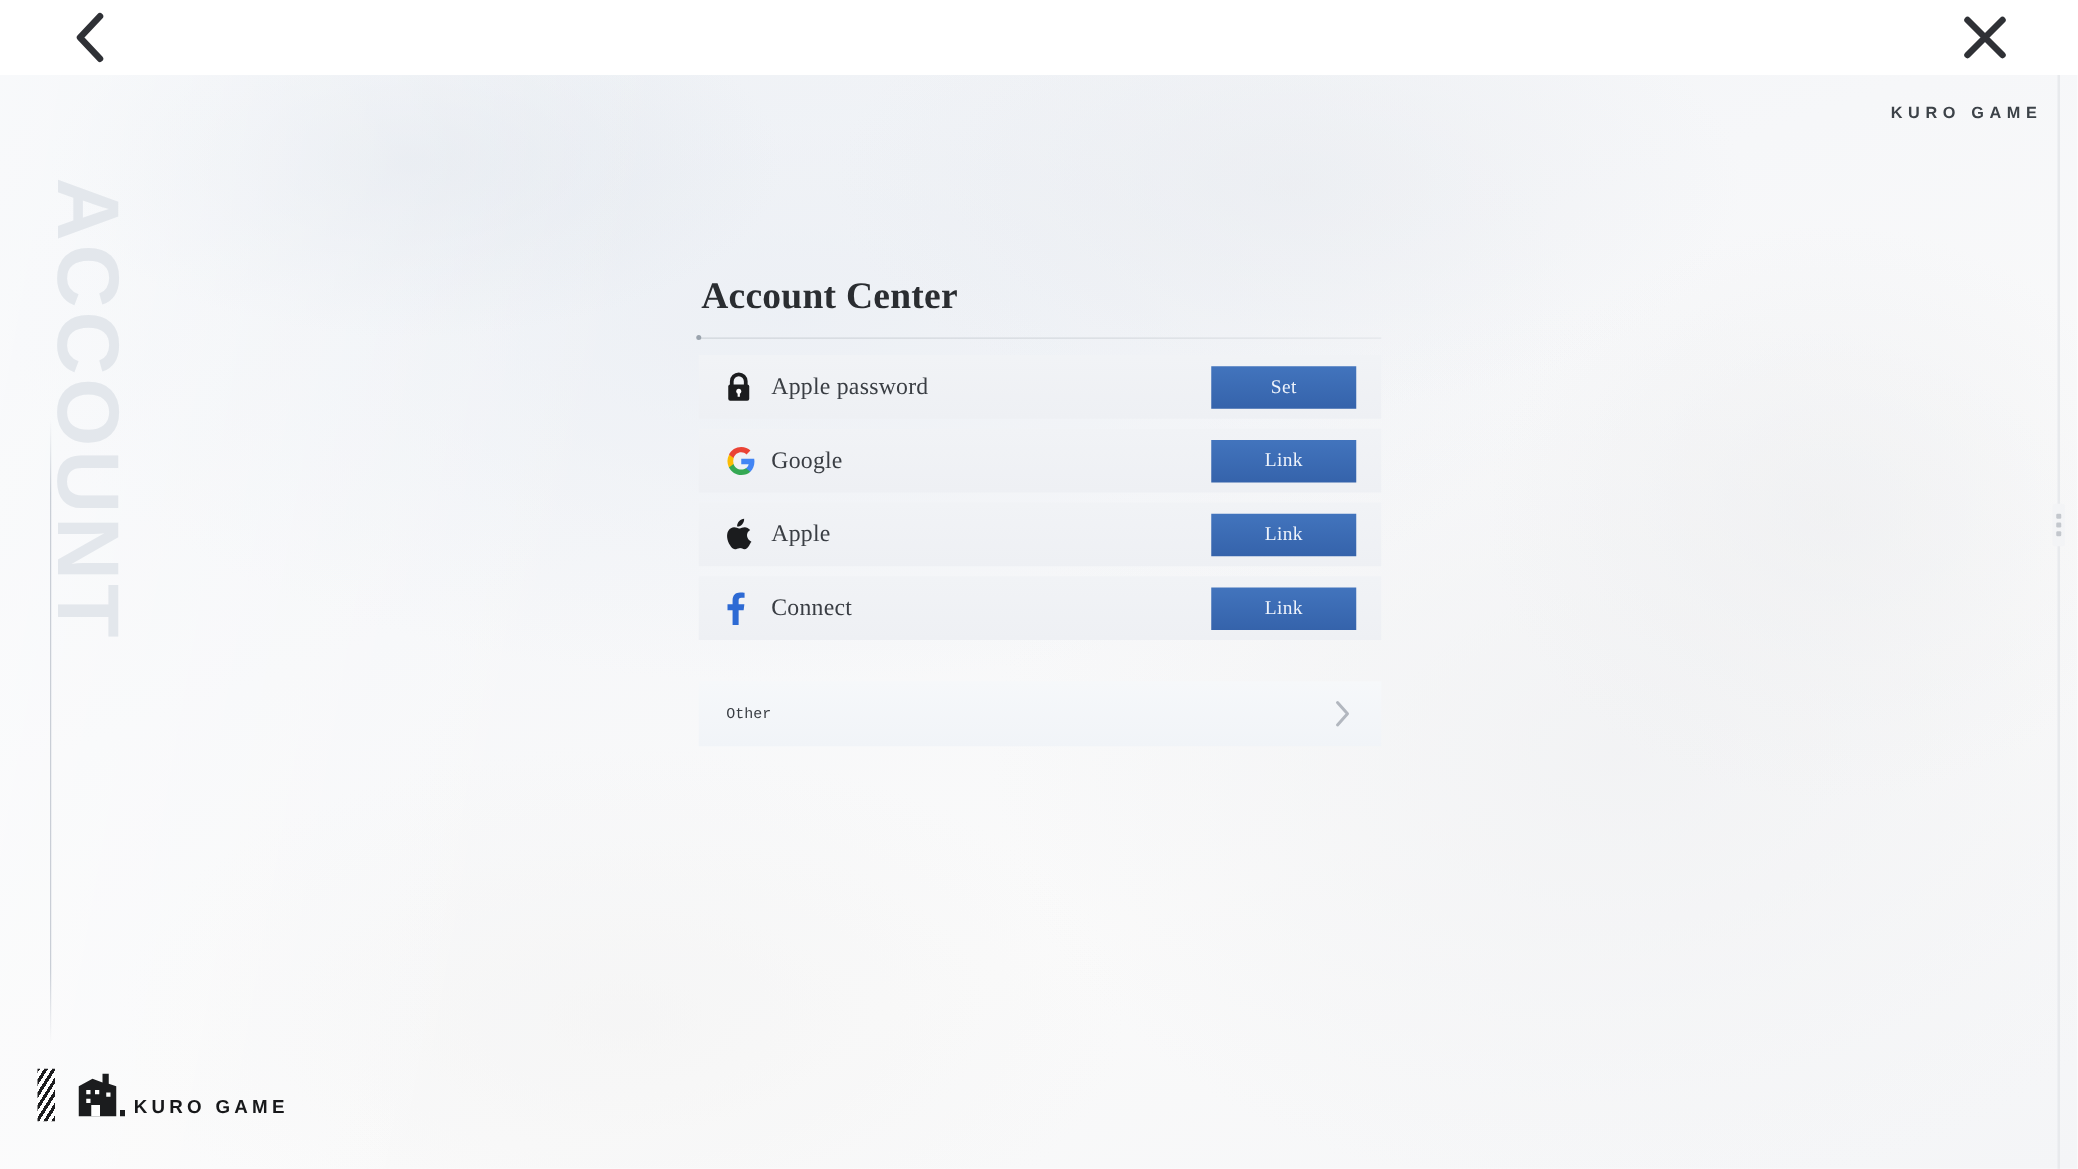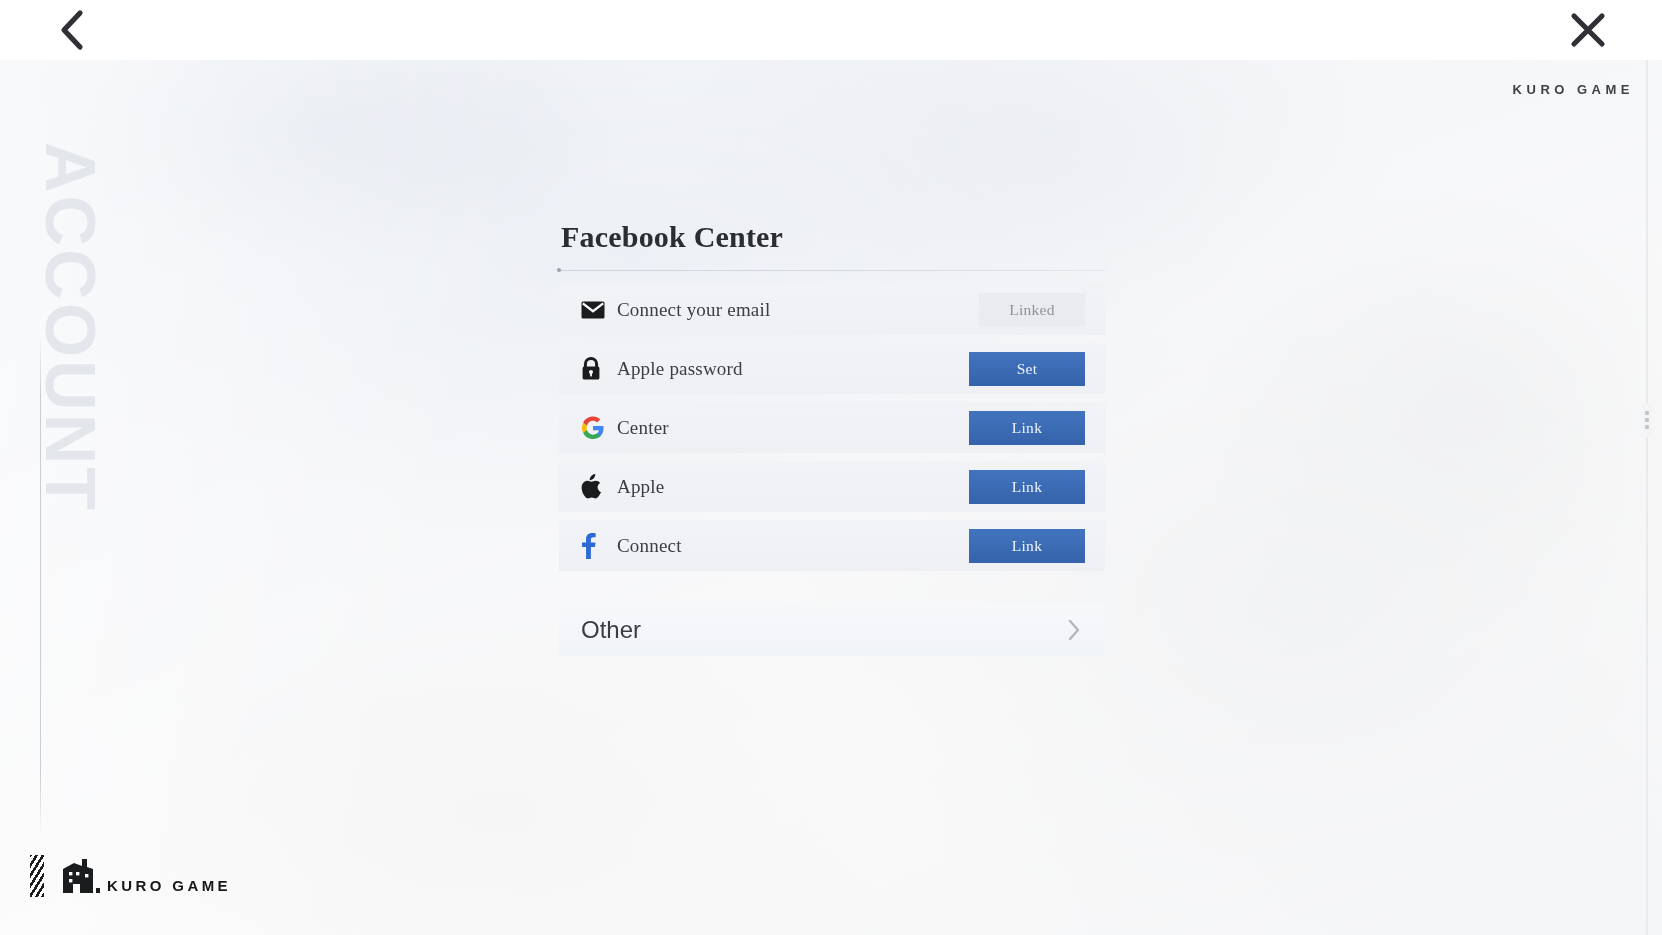"Facebook Center" h1.panel-title { text: Facebook -> Account }
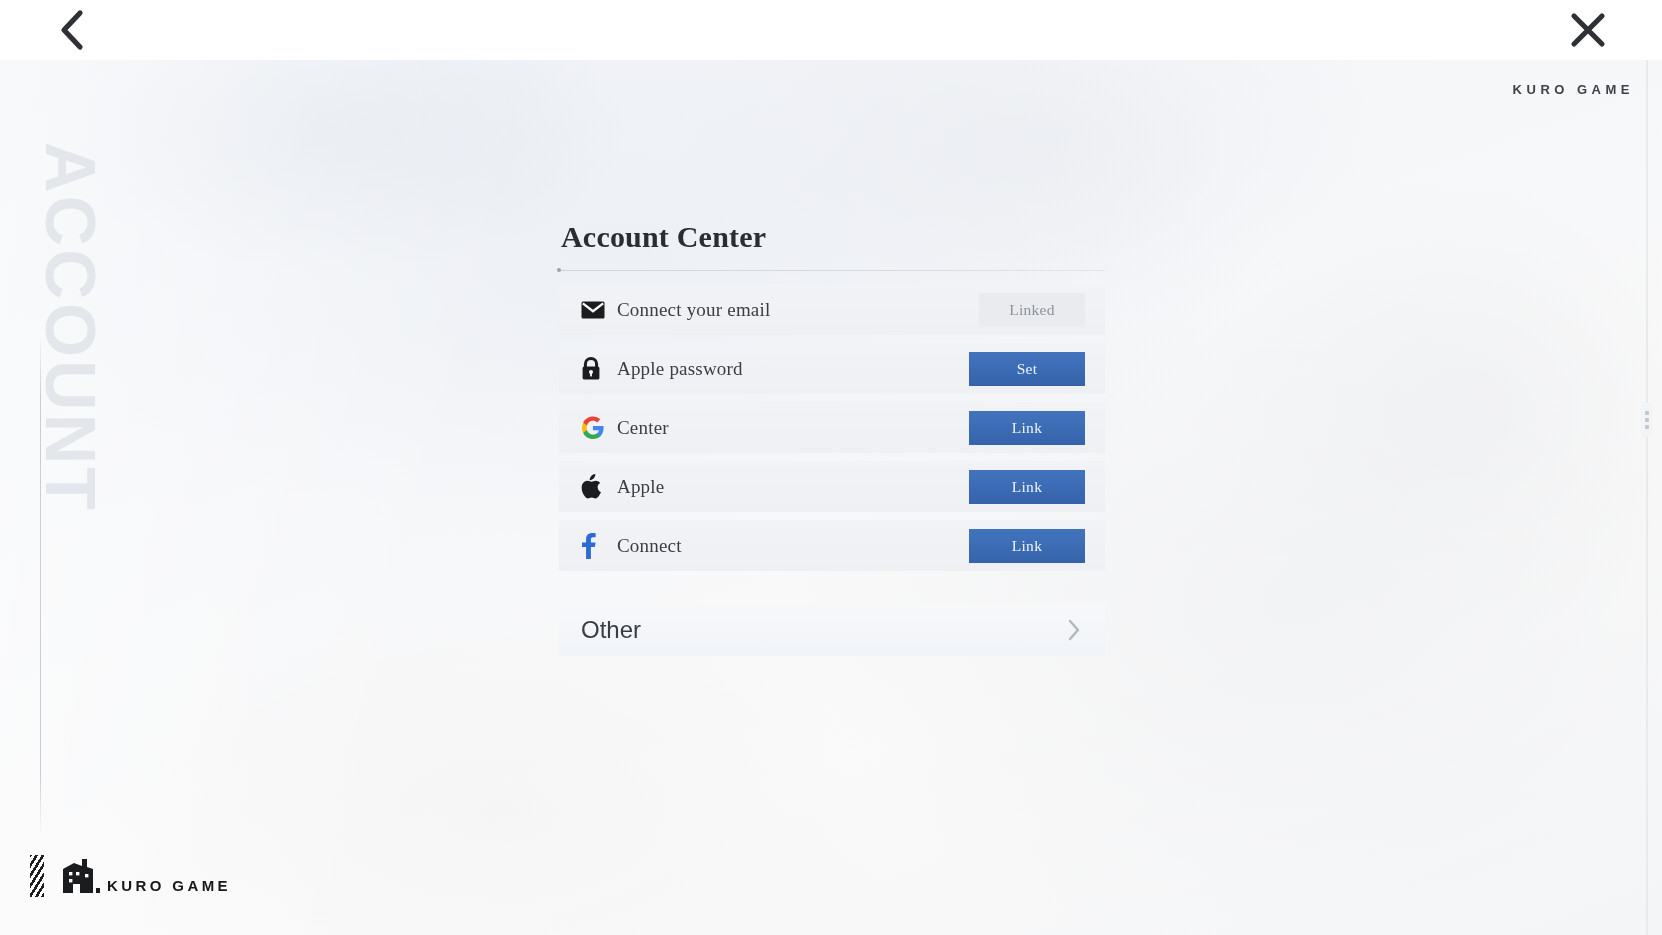"Connect your email" div.row { html: <div> <span> <svg> <rect></rect> <path></path> </svg> </span> <span>Connect your email</span> <span></span> <span>Linked</span> </div> -> none }
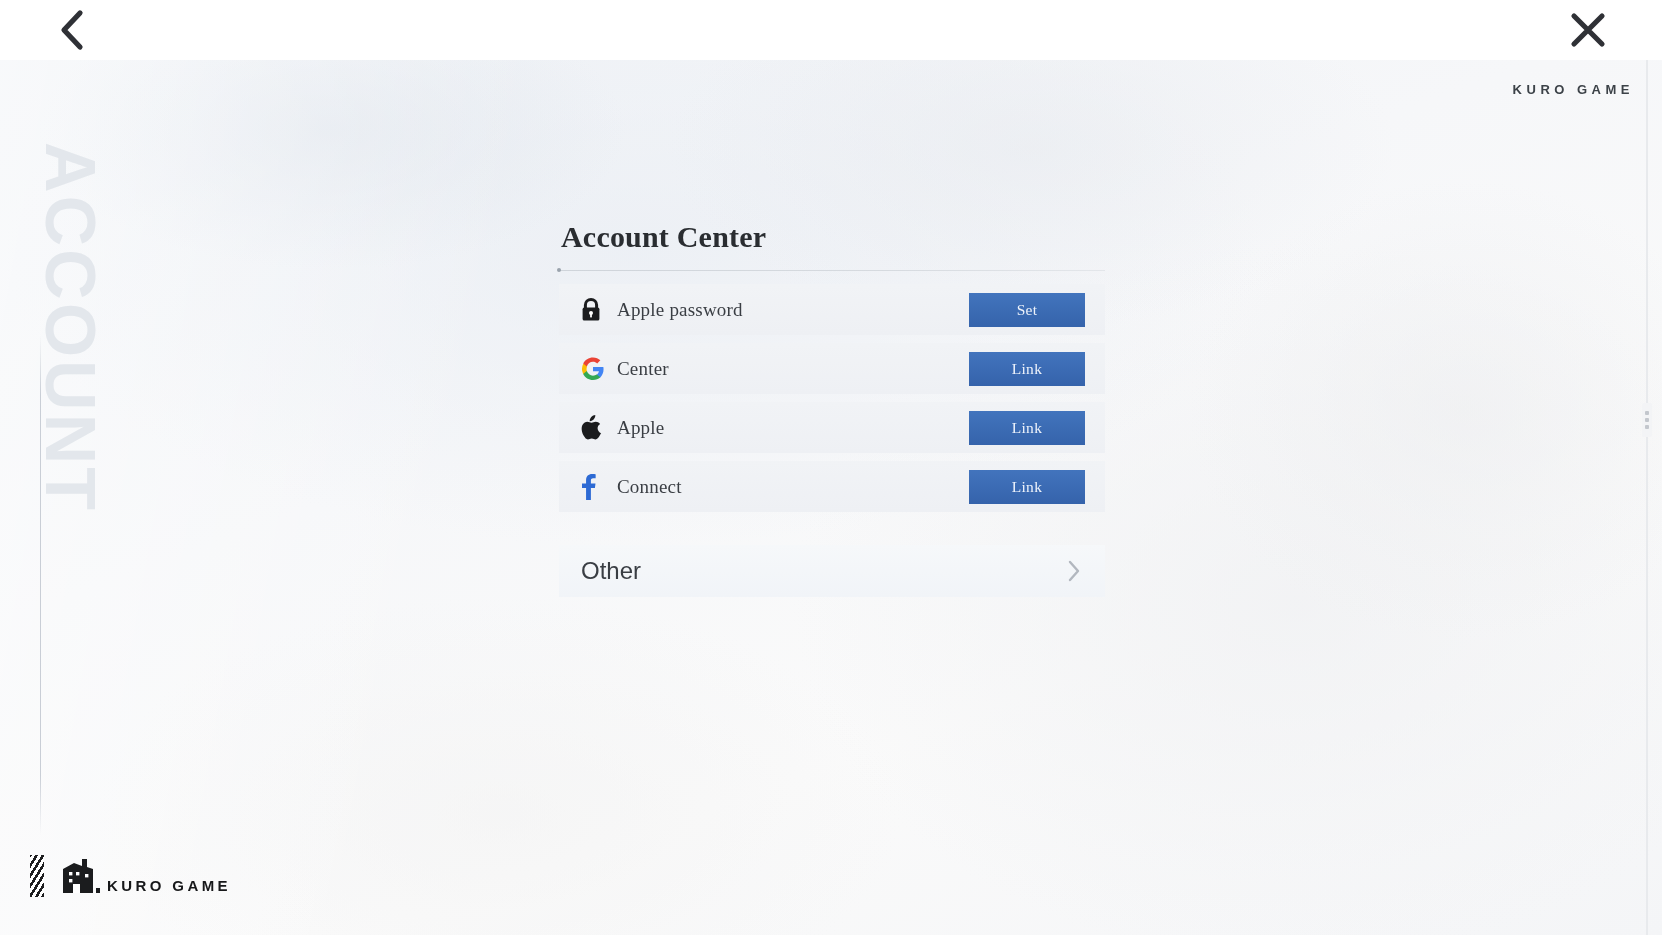"Center" span.row-label { text: Center -> Google }
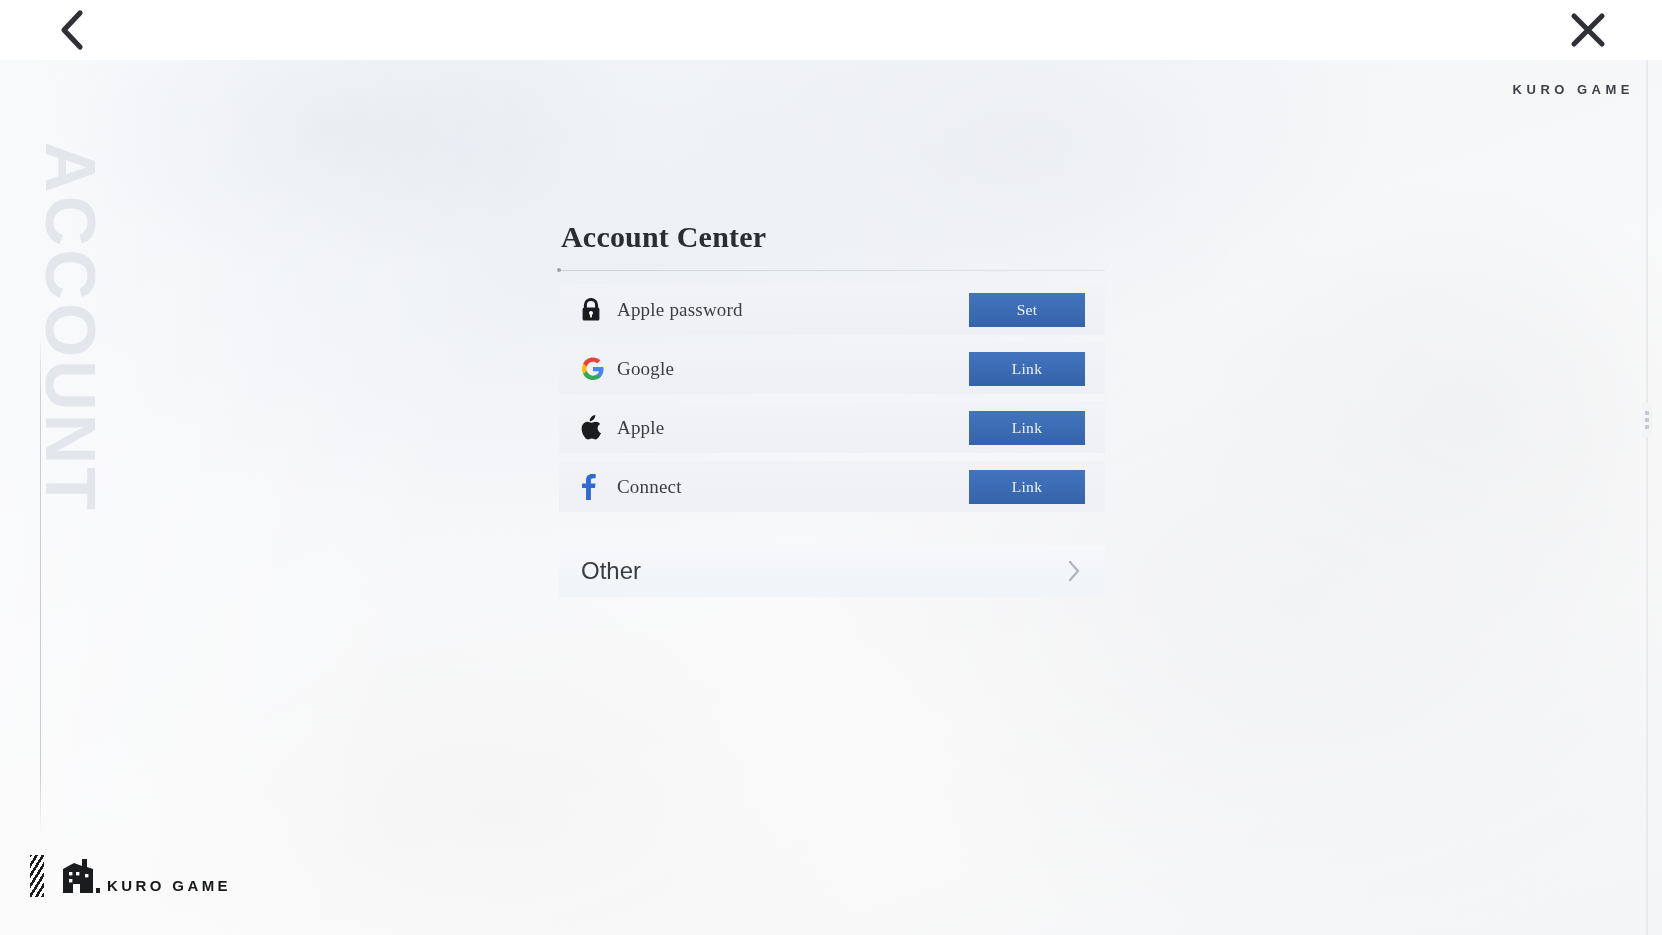"Other" .other-label { font-family: Liberation Sans, sans-serif -> Liberation Mono, monospace; font-size: 24px -> 12px }
